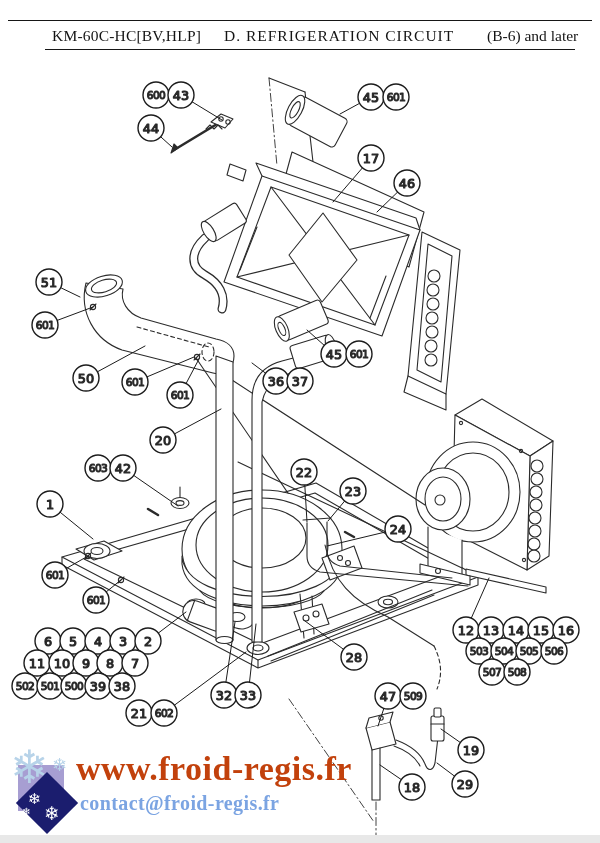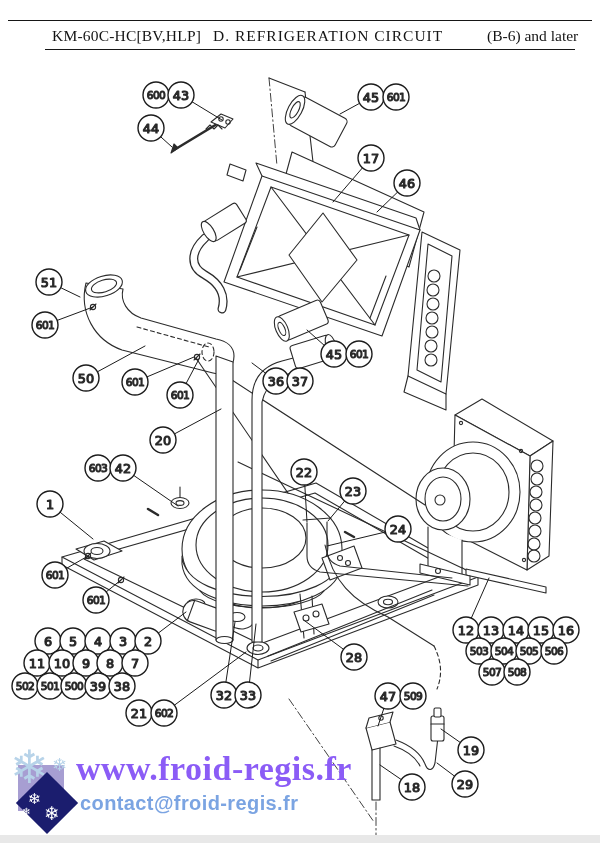"D. REFRIGERATION CIRCUIT" .hdr-title { left: 213px -> 224px }
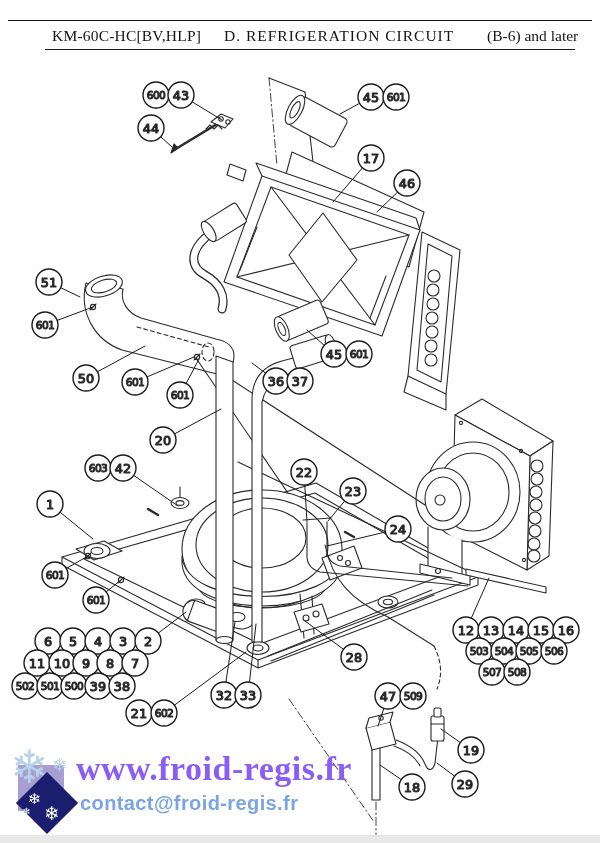"www.froid-regis.fr" .site { color: #8b5cf6 -> #c2410c }
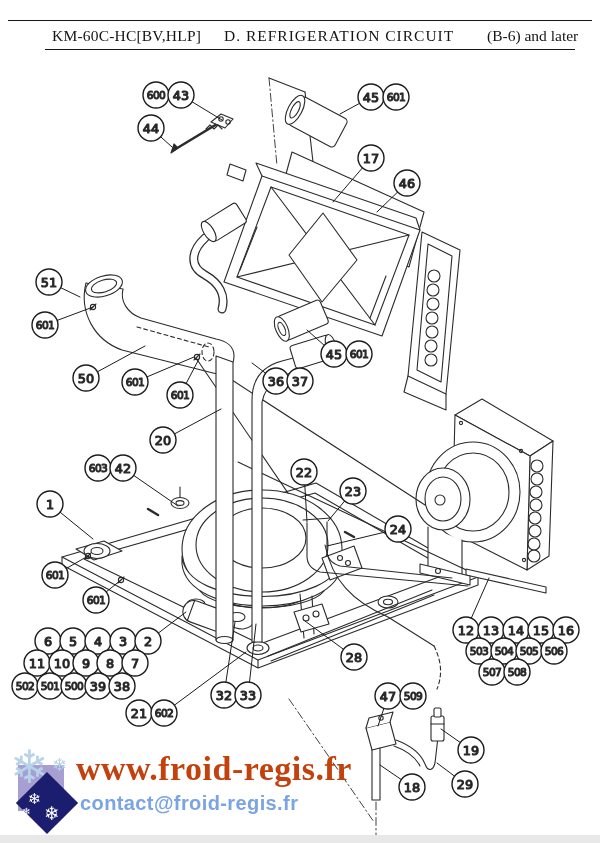"contact@froid-regis.fr" .email { font-family: Liberation Sans, sans-serif -> Liberation Serif, serif }
